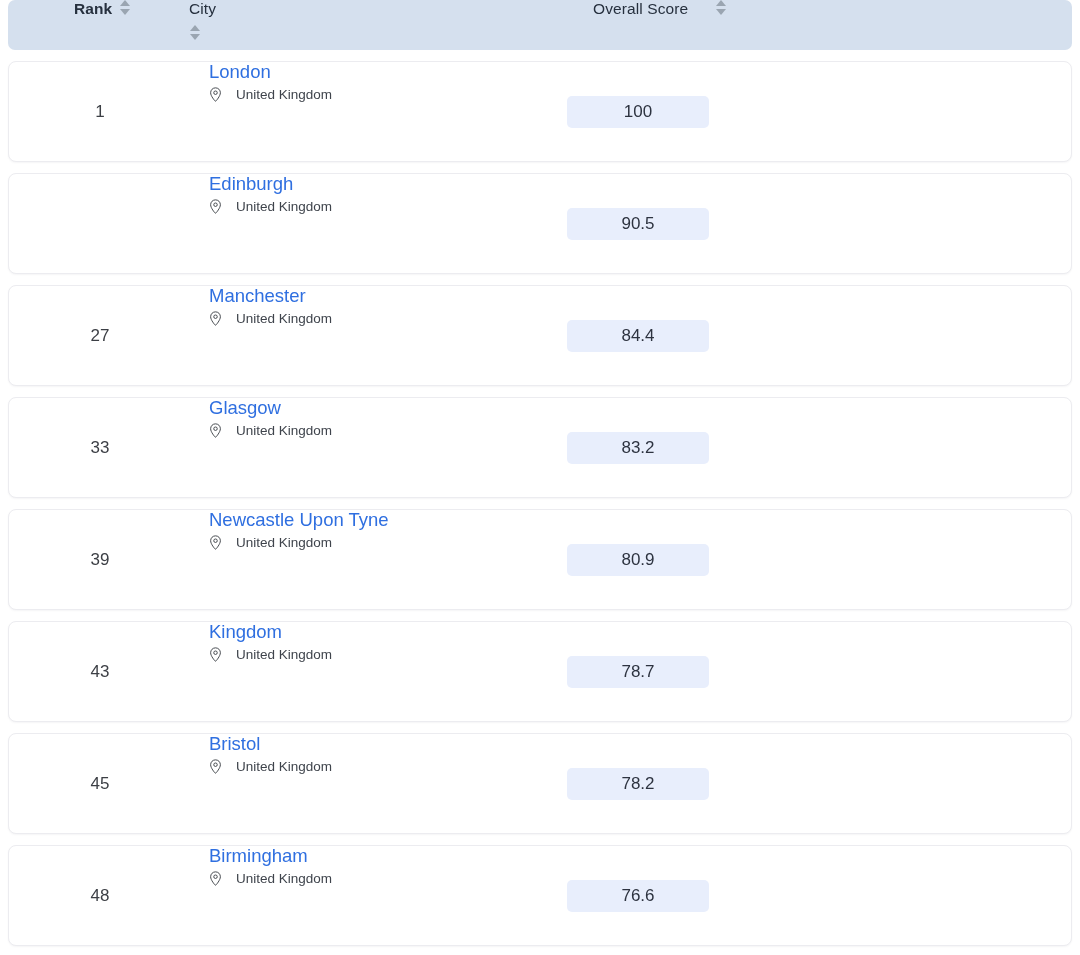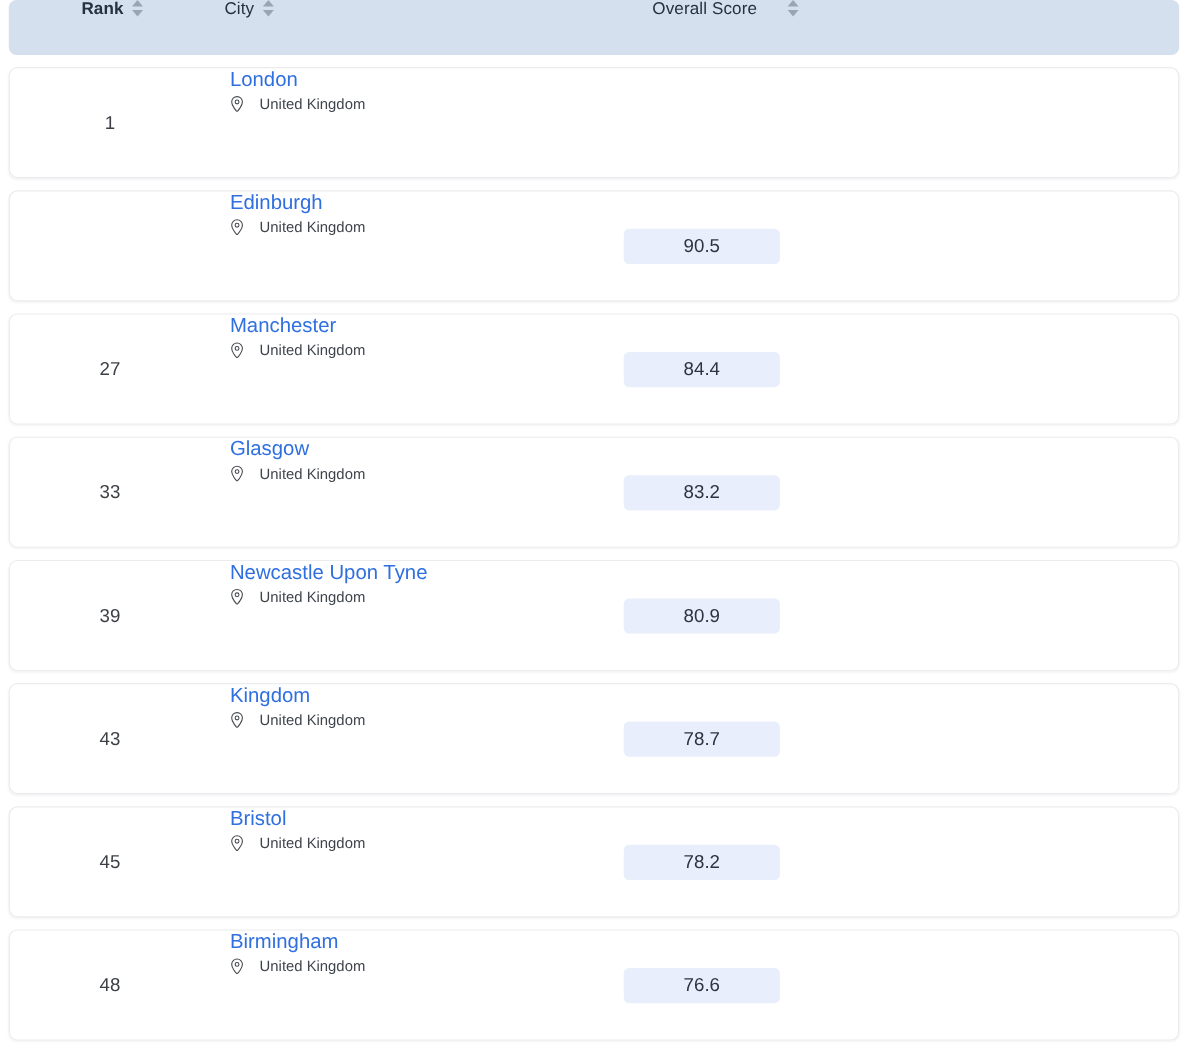"City" .th-city { flex-direction: none -> column; left: 196px -> 181px }
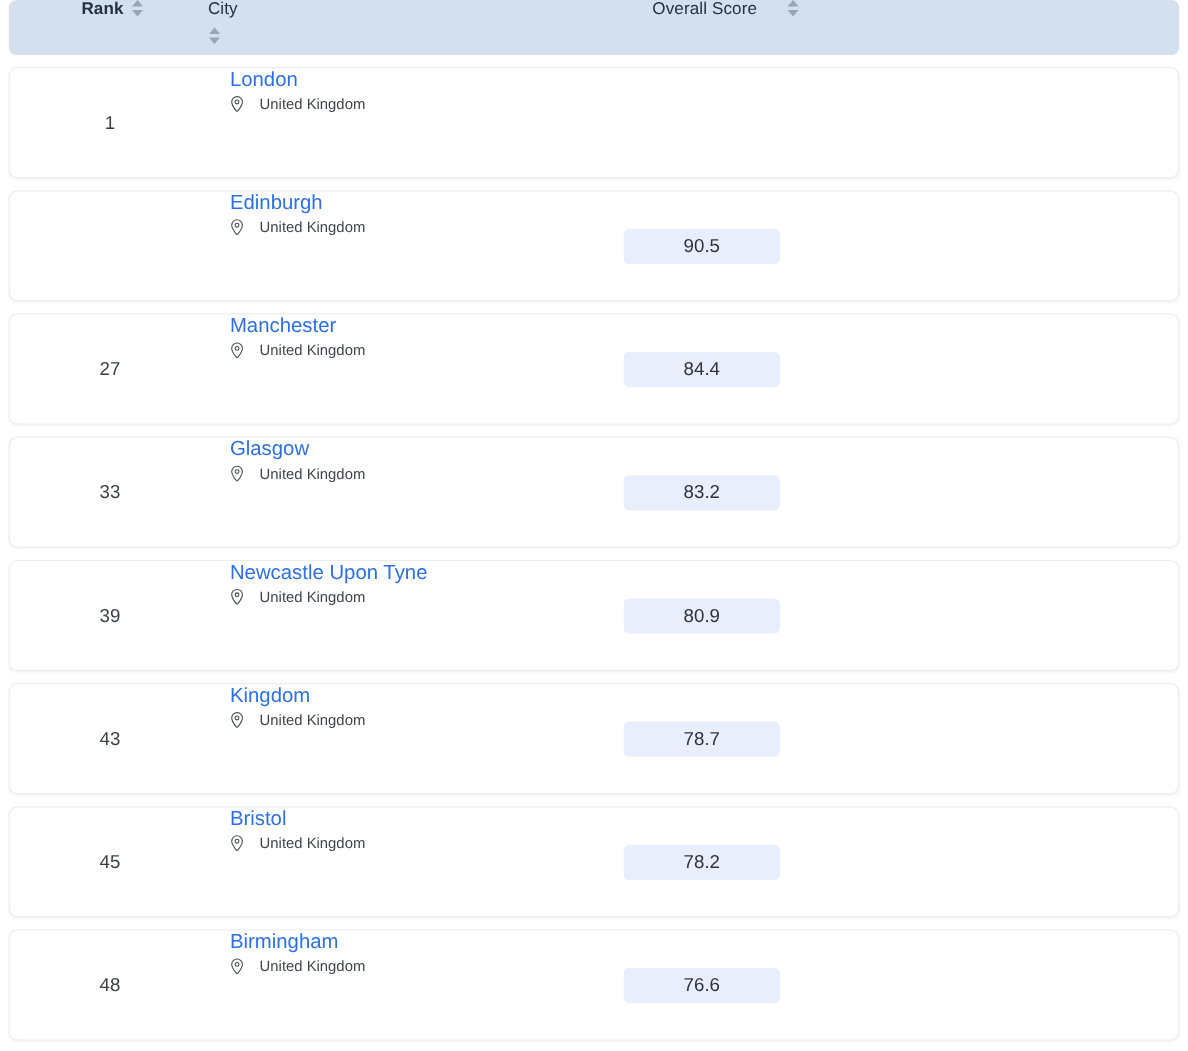"100" div.cell-score { html: none -> <div>100</div> }
